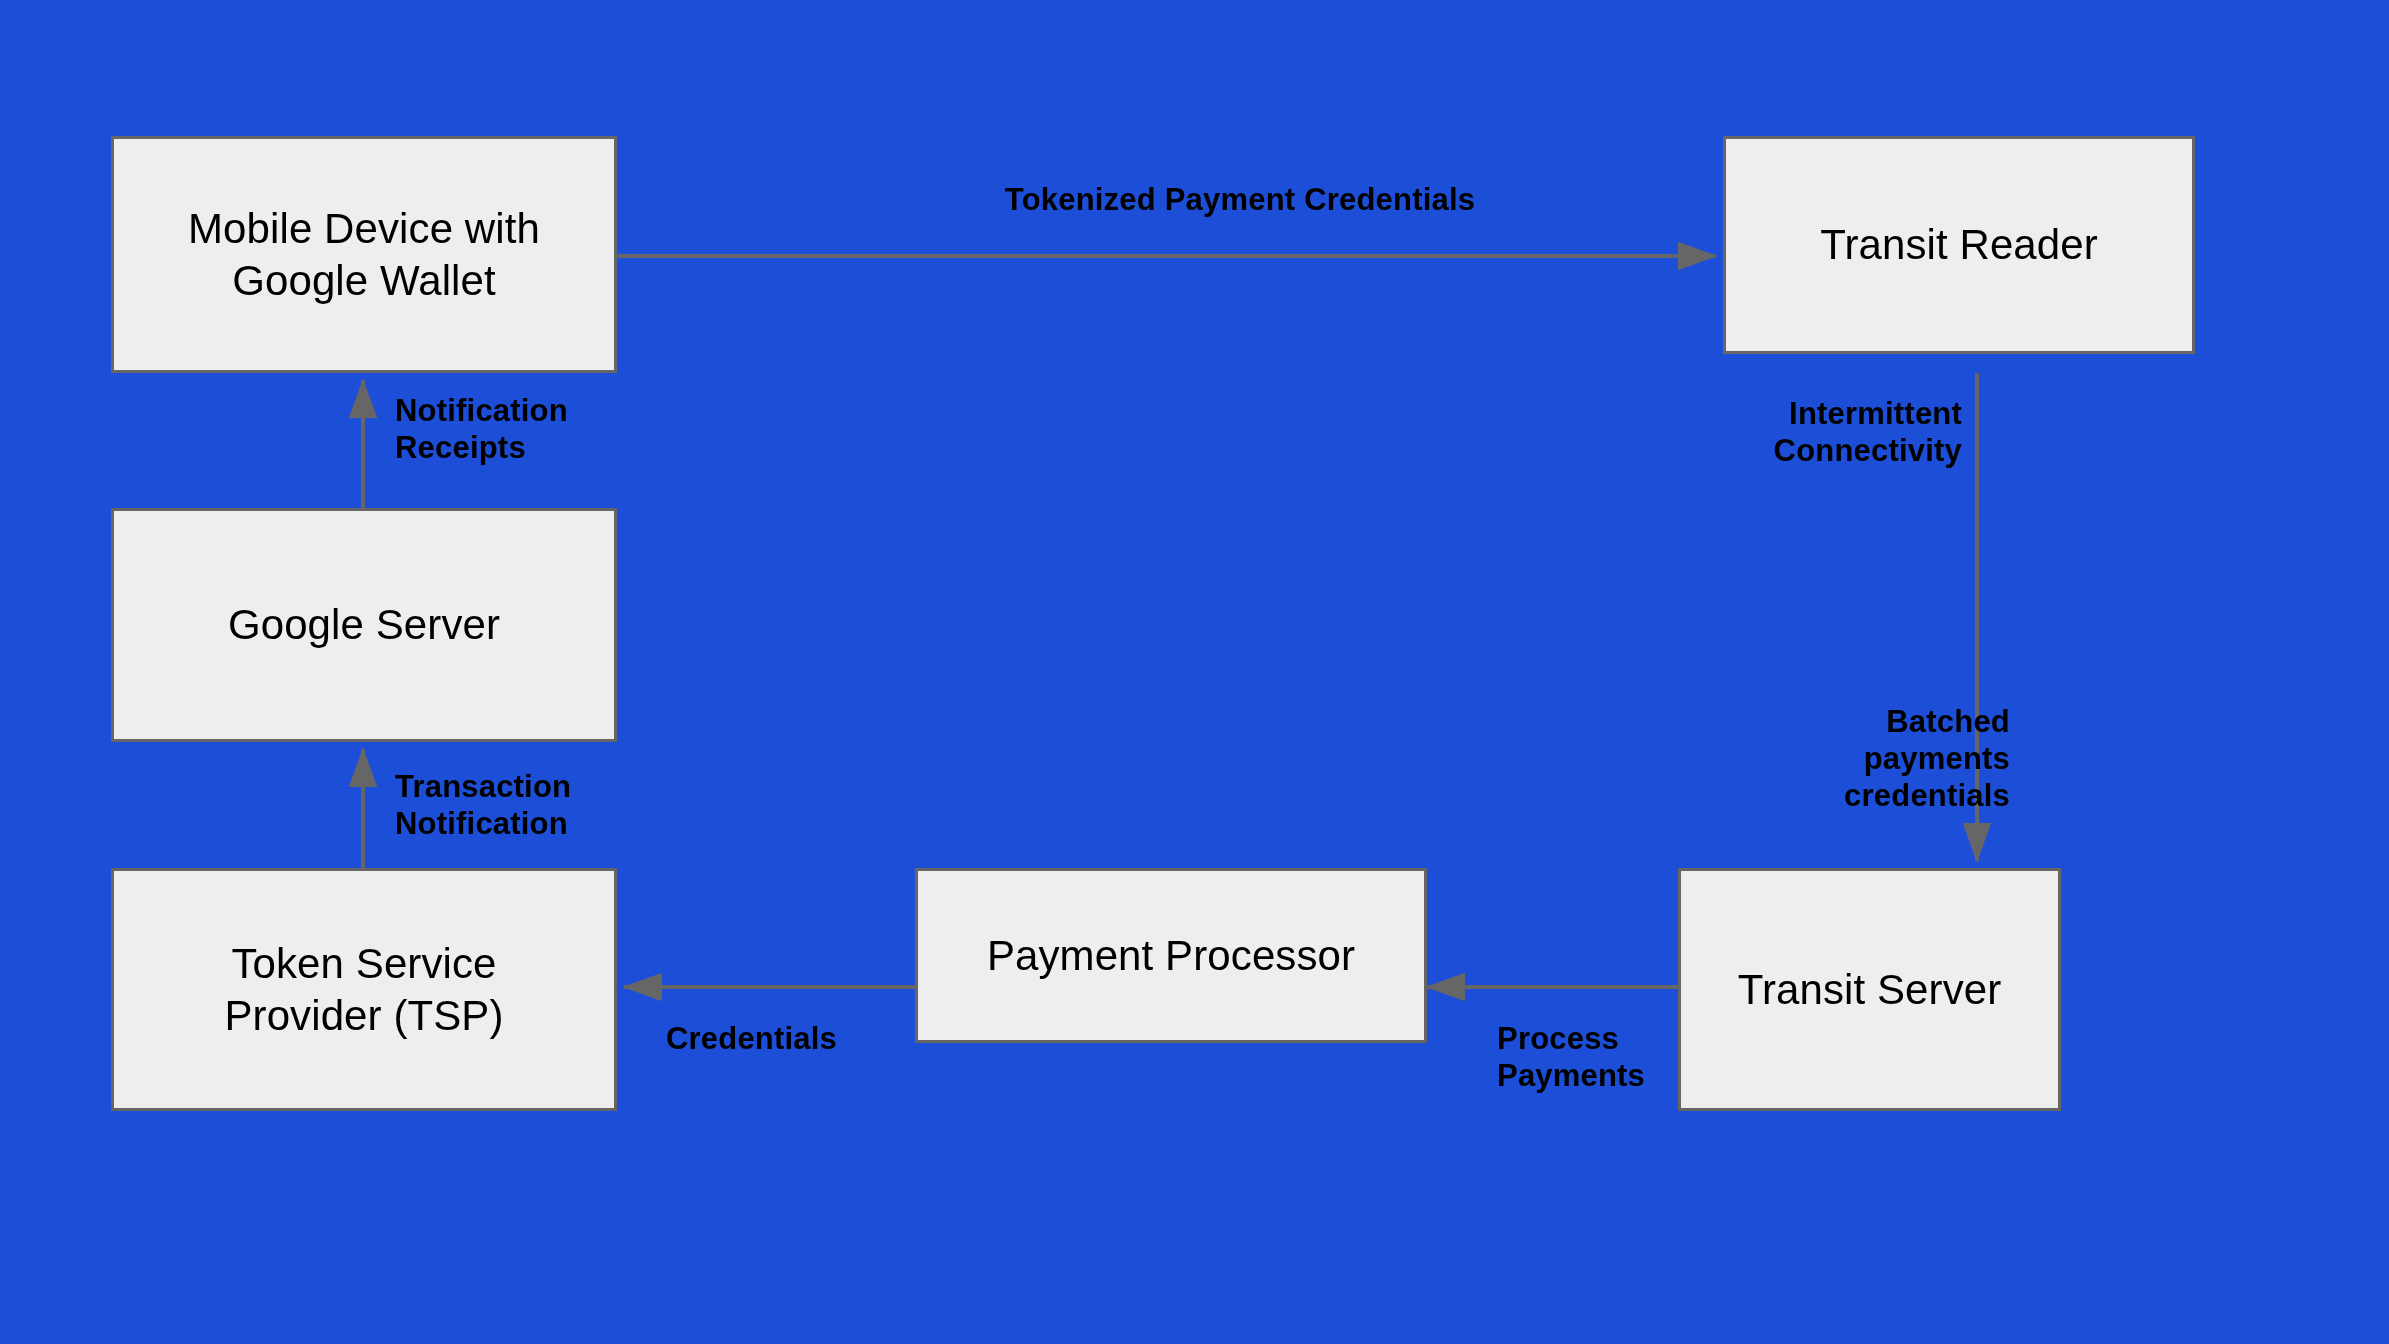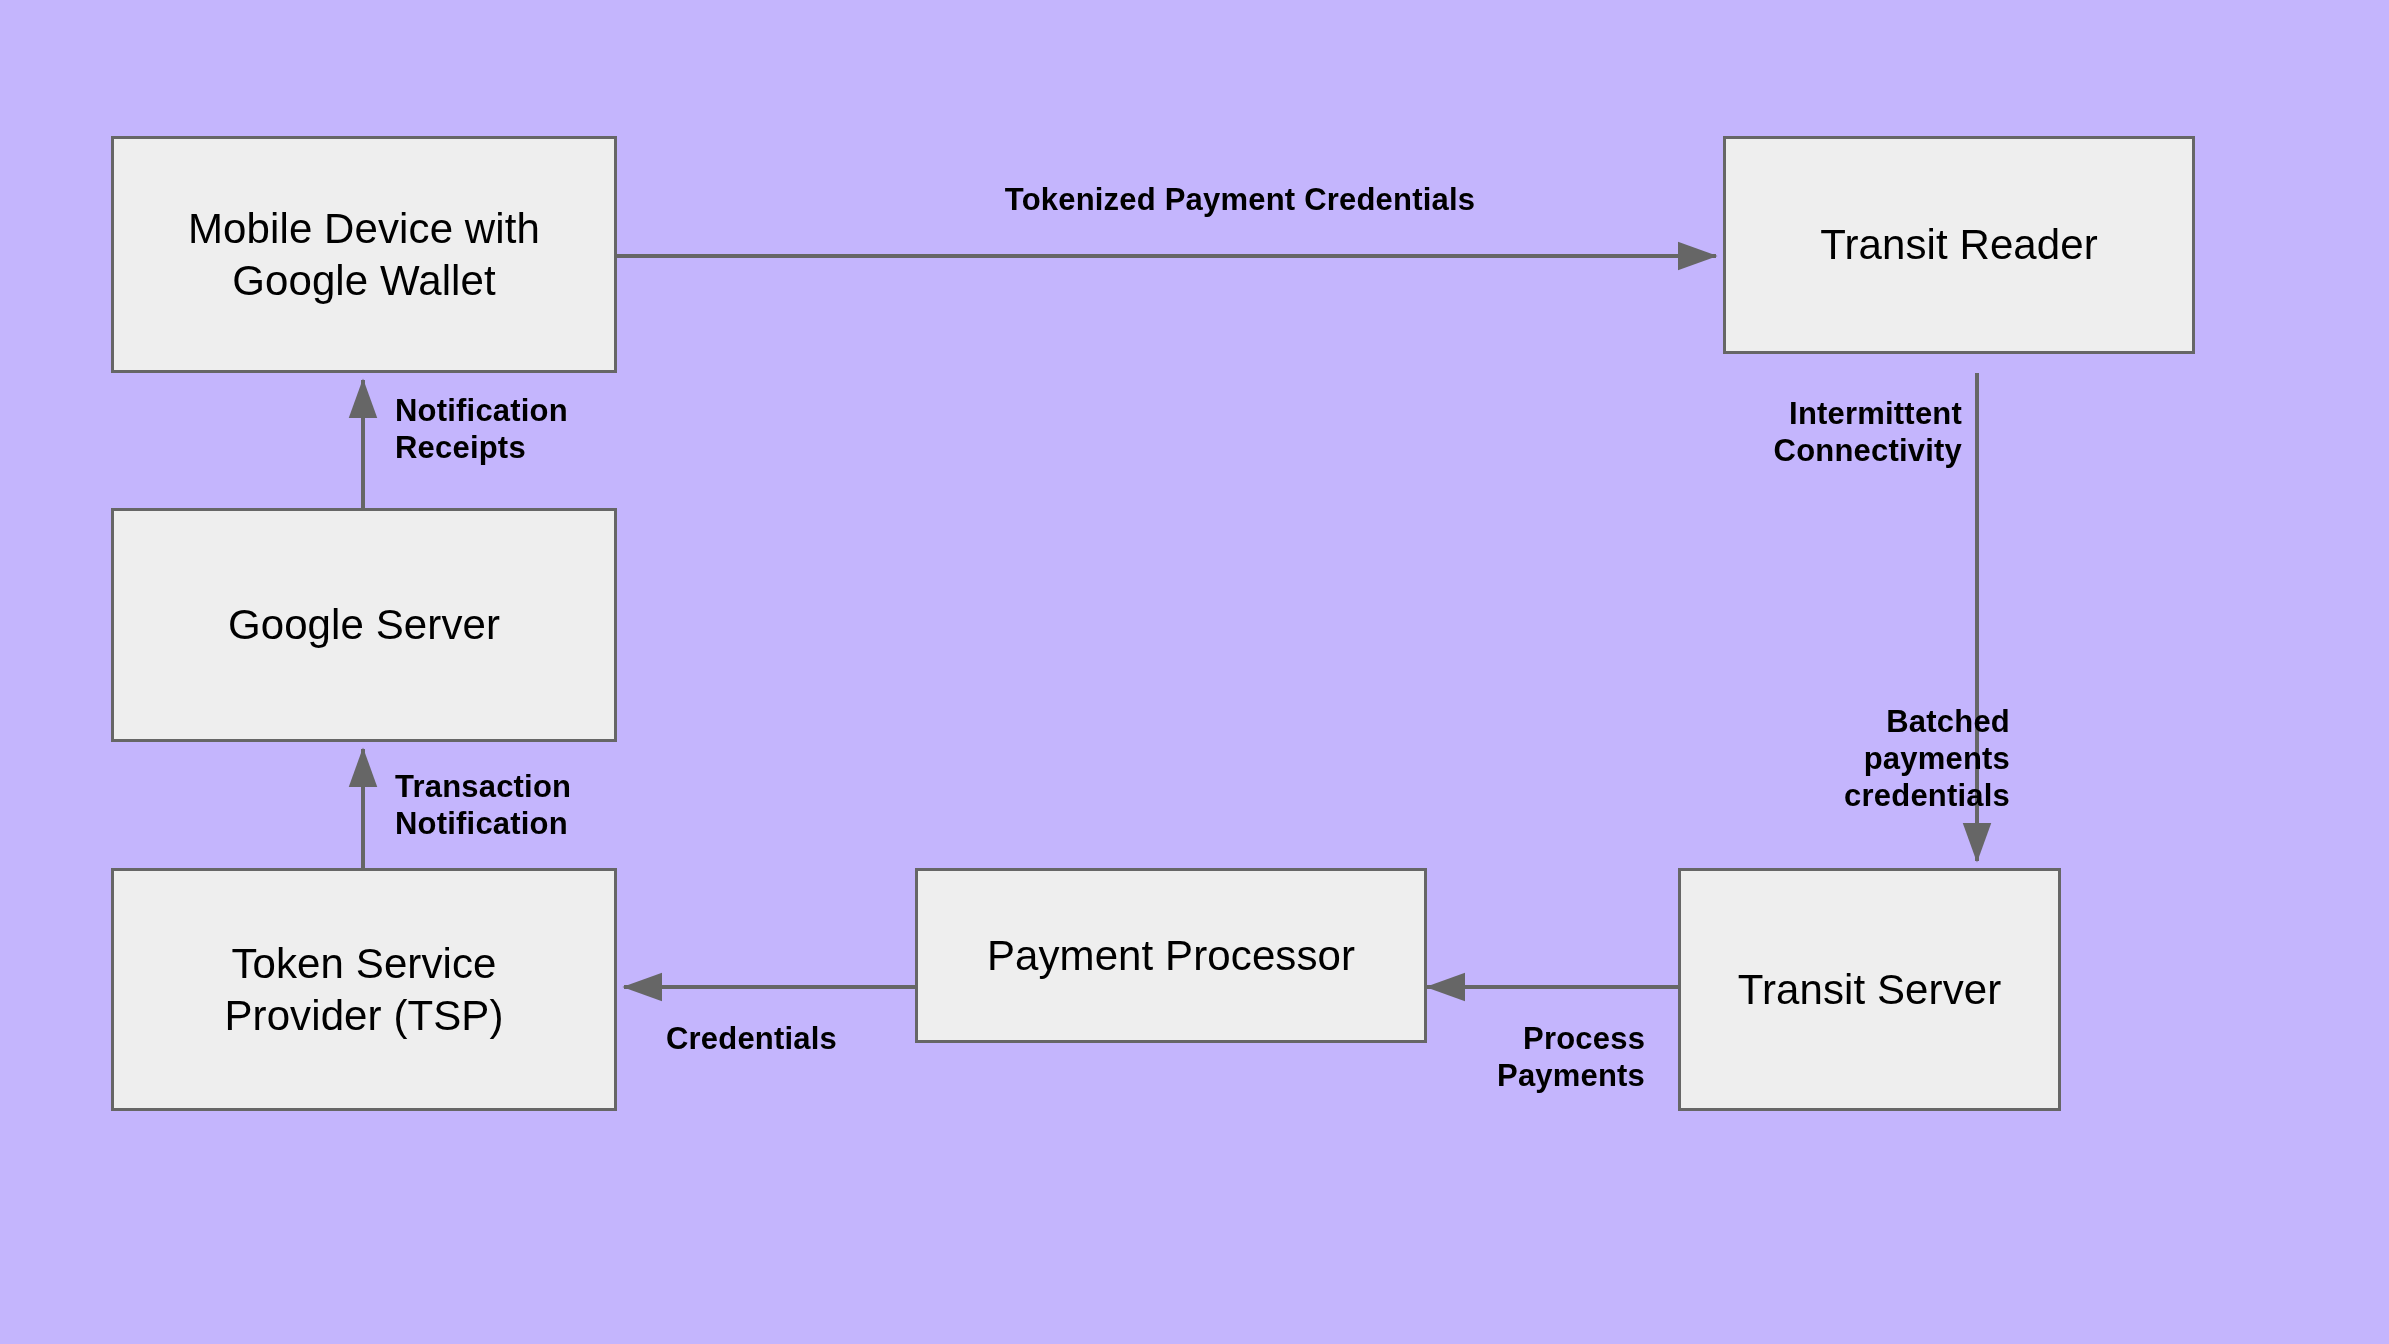"Mobile Device with" #canvas { background: #c4b5fd -> #1d4ed8 }
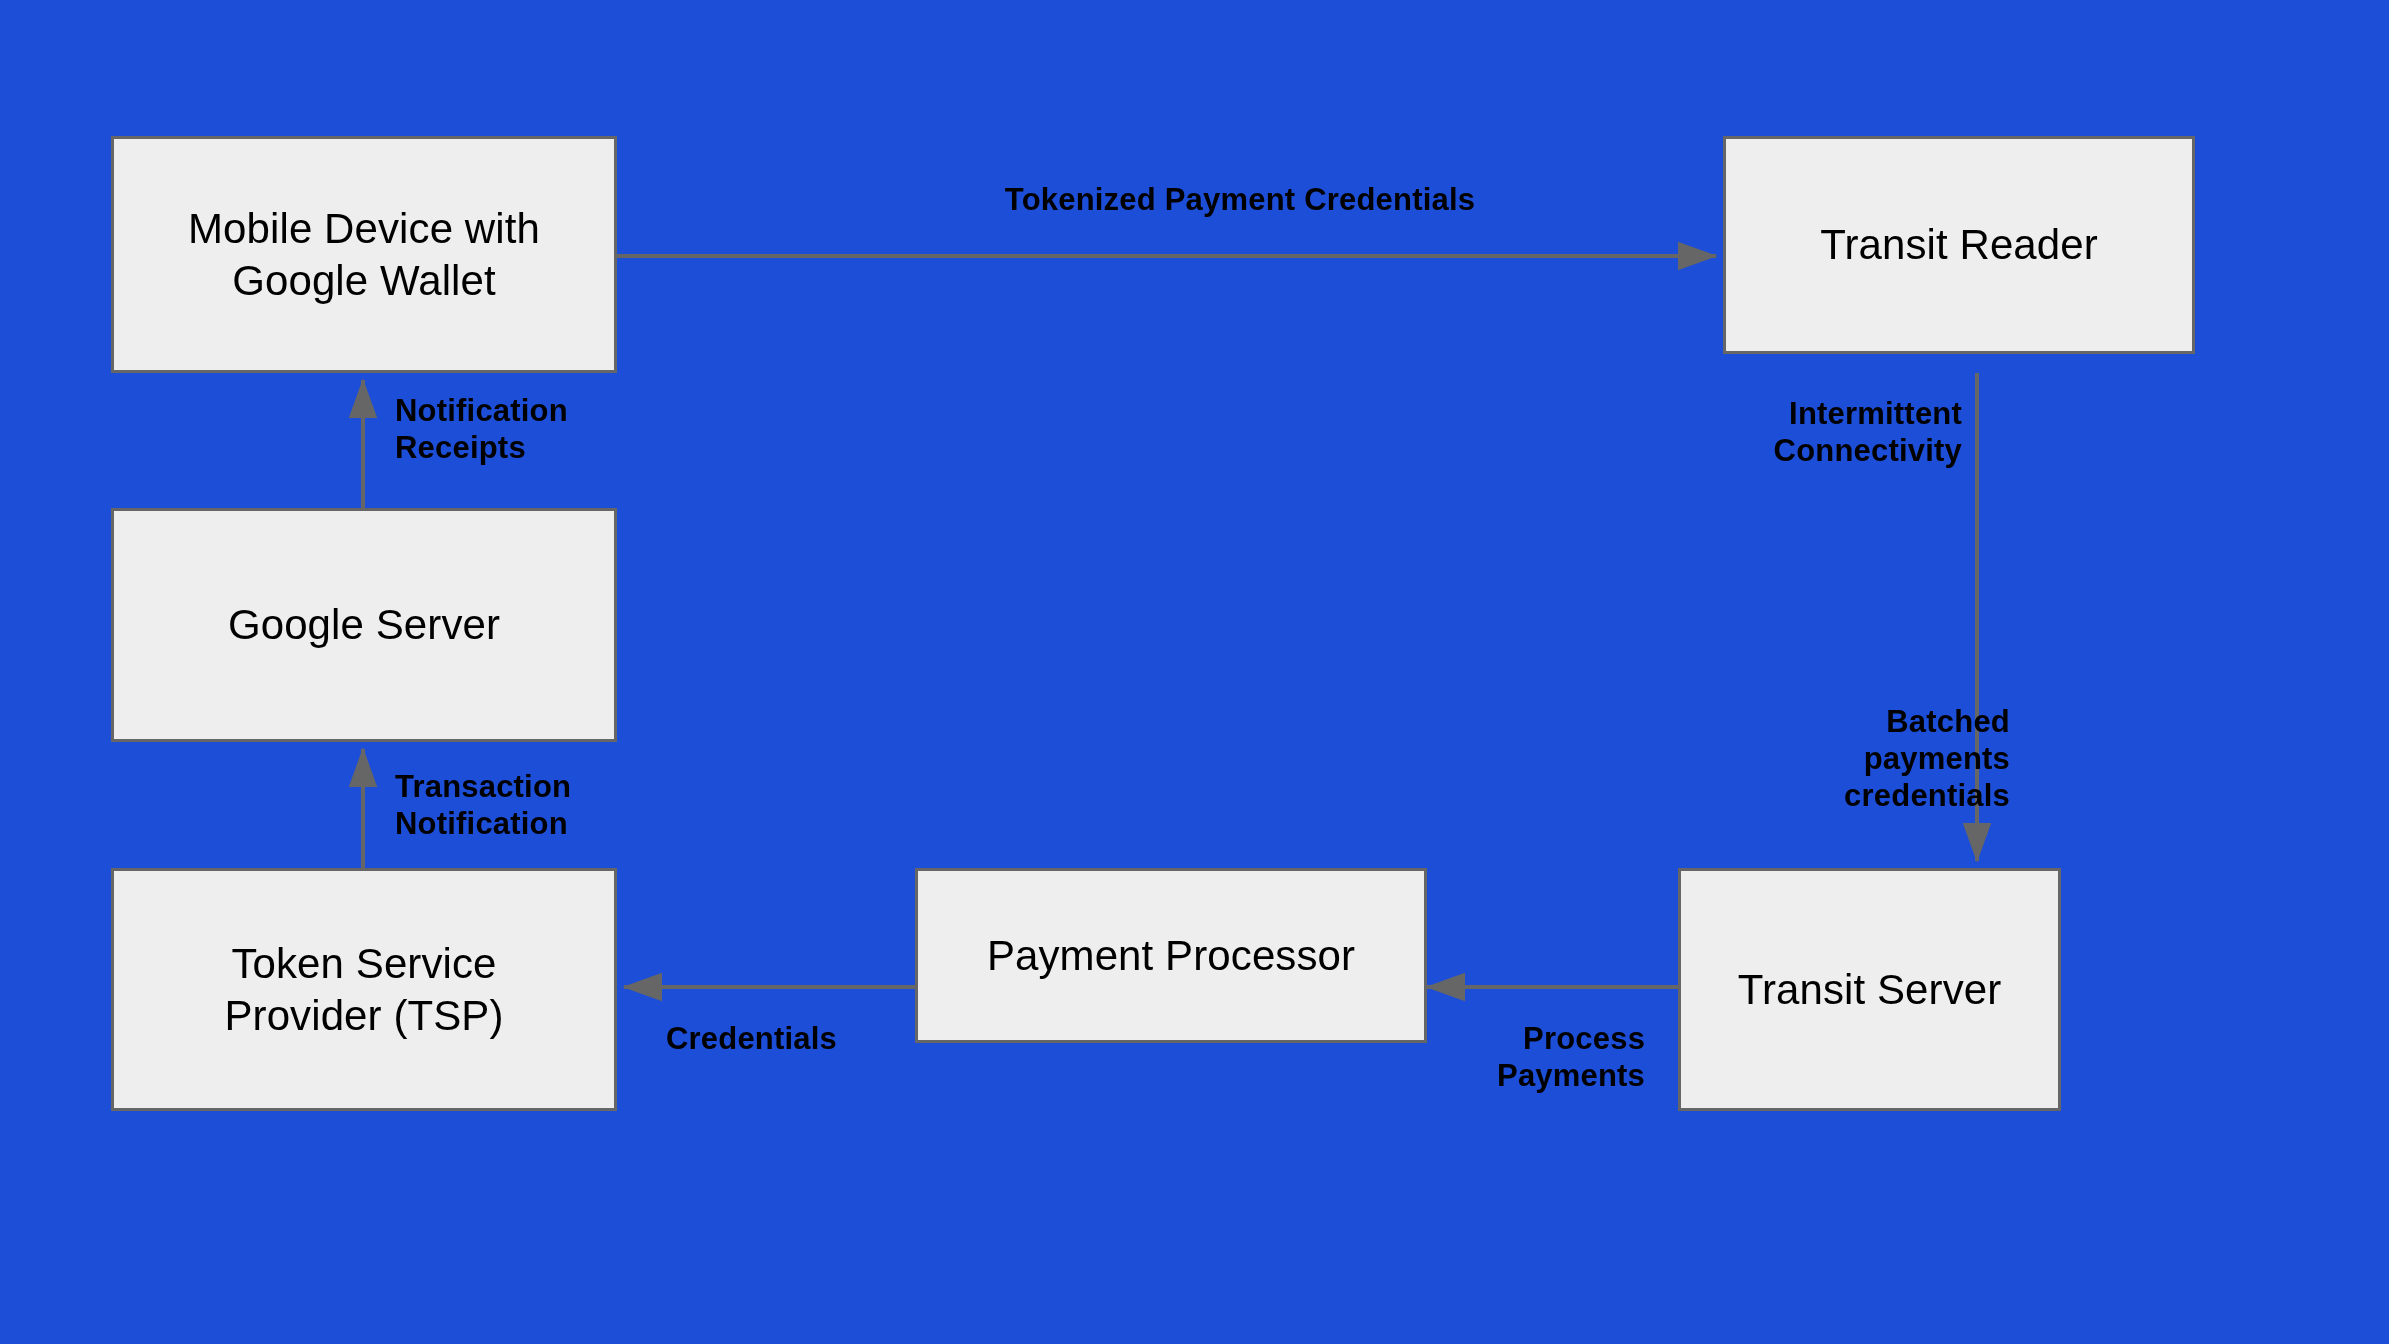"Process" div.edge-label { text-align: right -> none }
